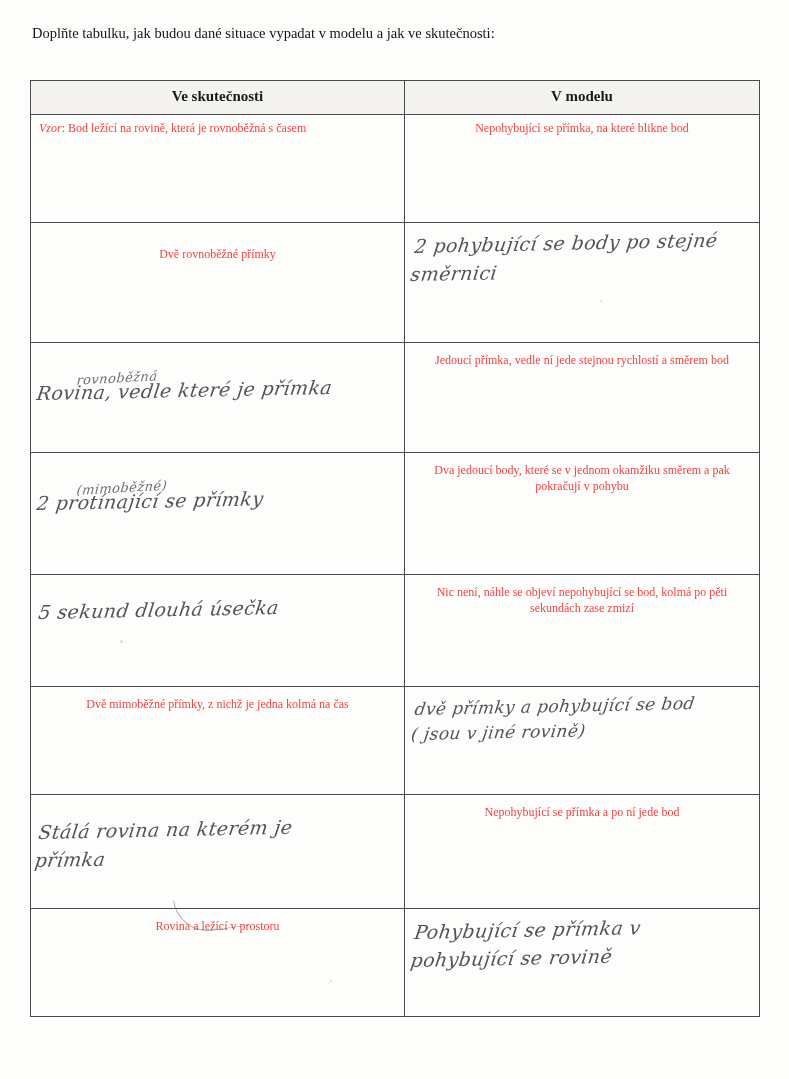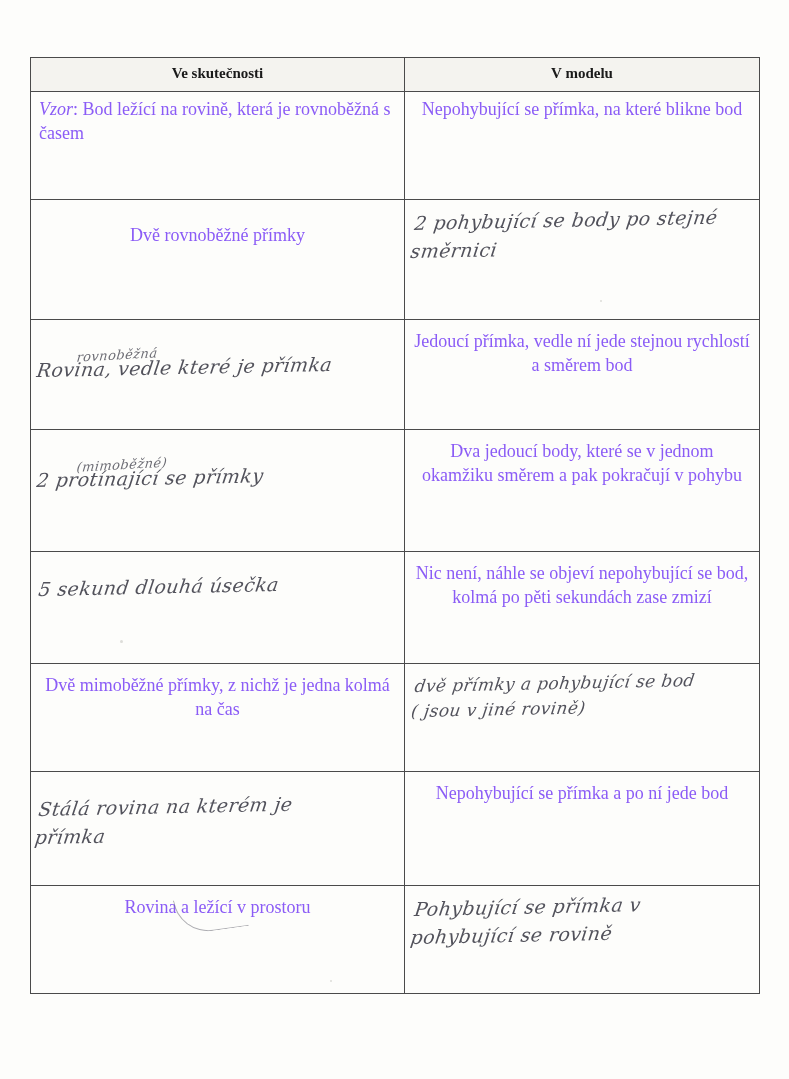"Doplňte tabulku, jak budou dané" div.intro { html: none -> <div>Doplňte tabulku, jak budou dané situace vypadat v modelu a jak ve skutečnosti:</div> }
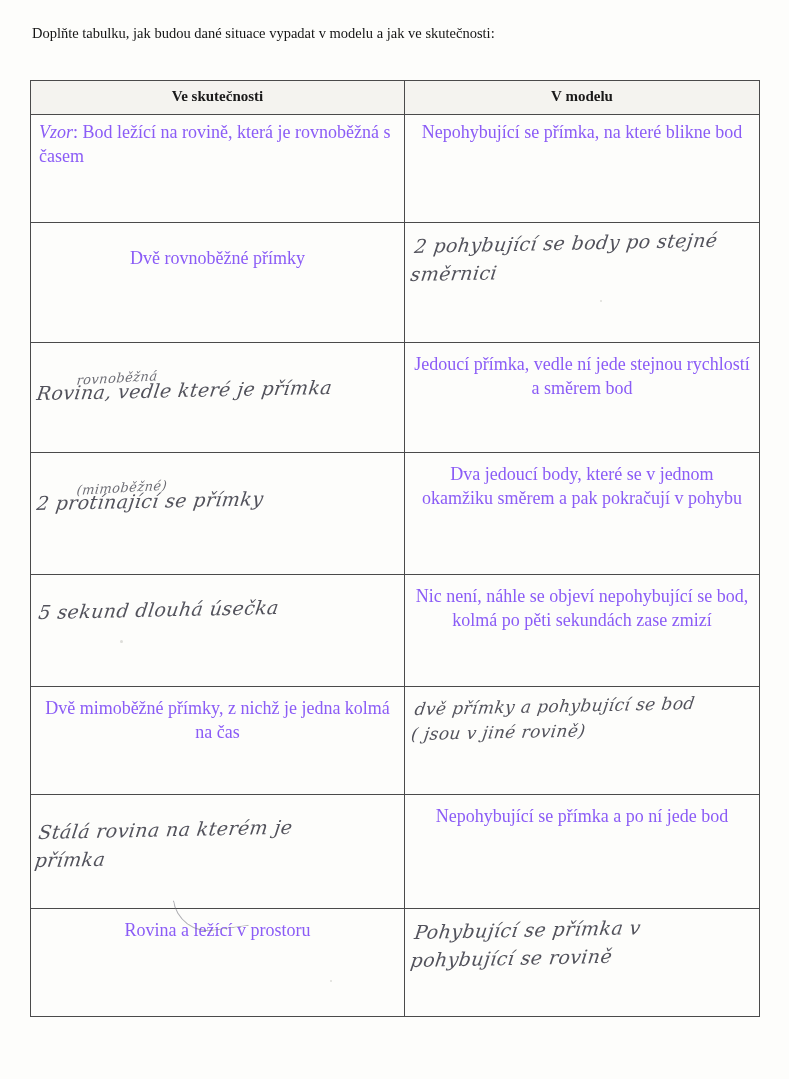"Vzor: Bod ležící na rovině," .cell-print { color: #8b5cf6 -> #ef4444; font-size: 18px -> 12px }
